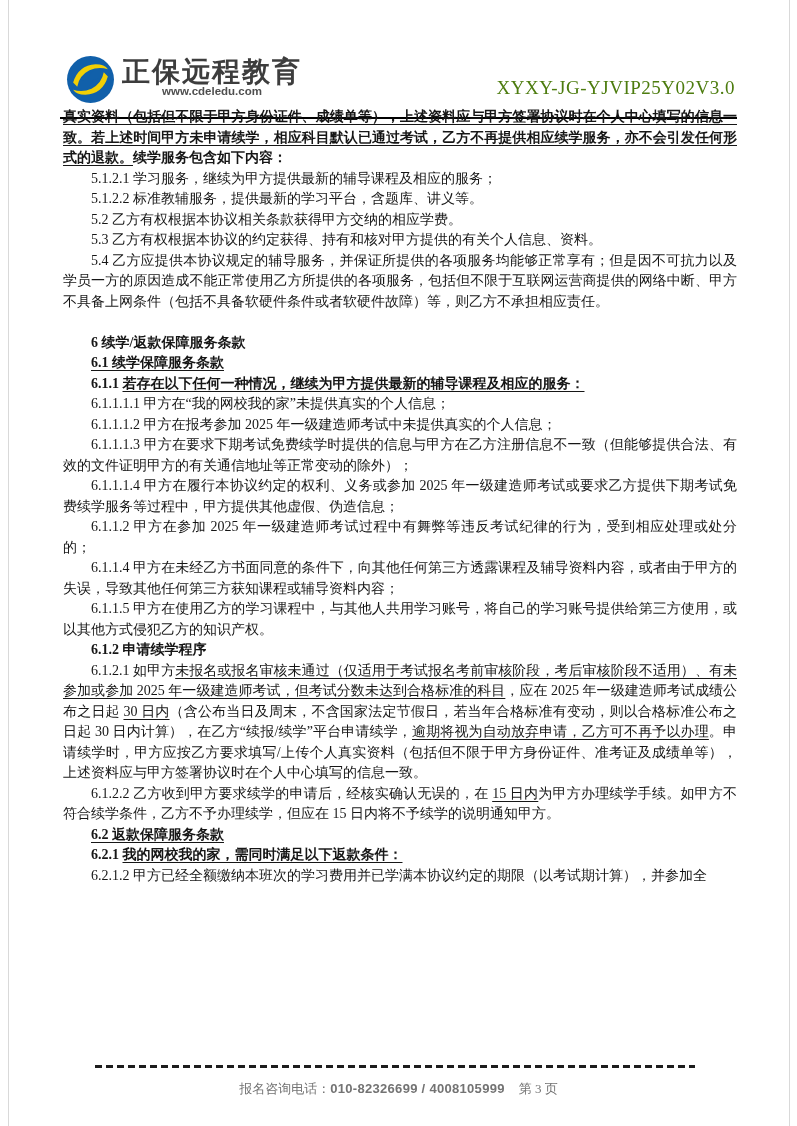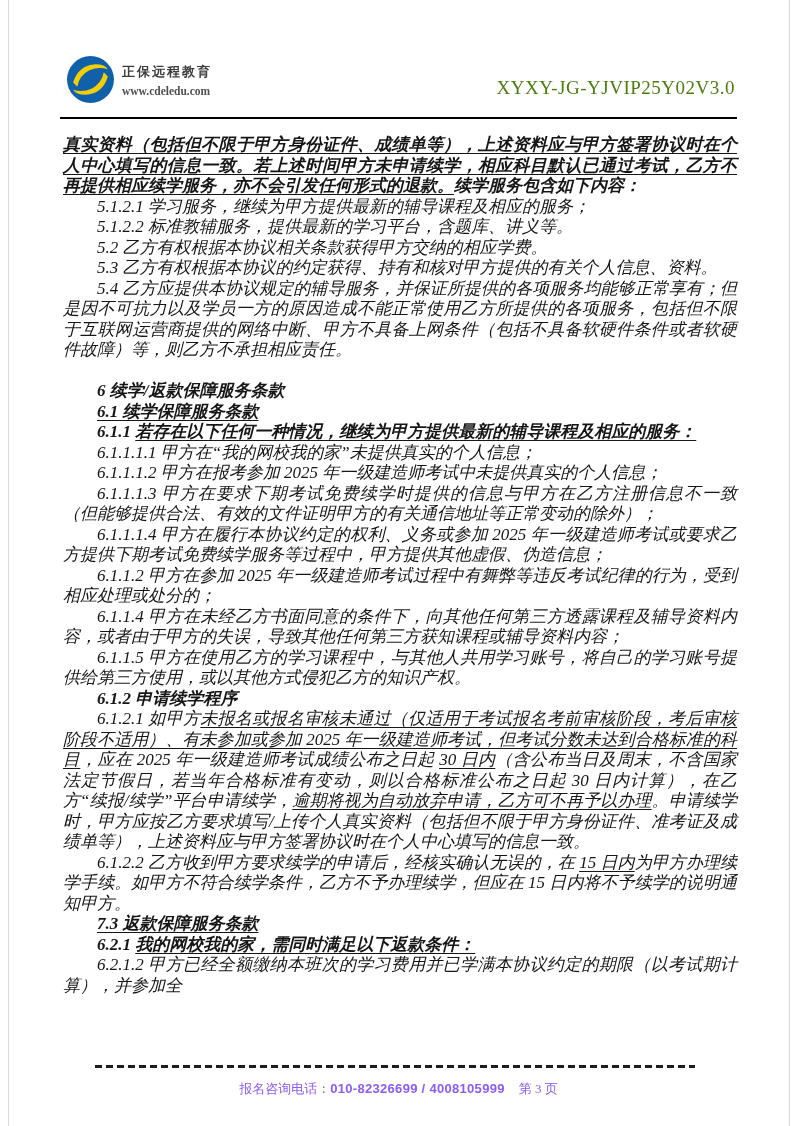"正保远程教育" .brand { font-size: 13px -> 28px }
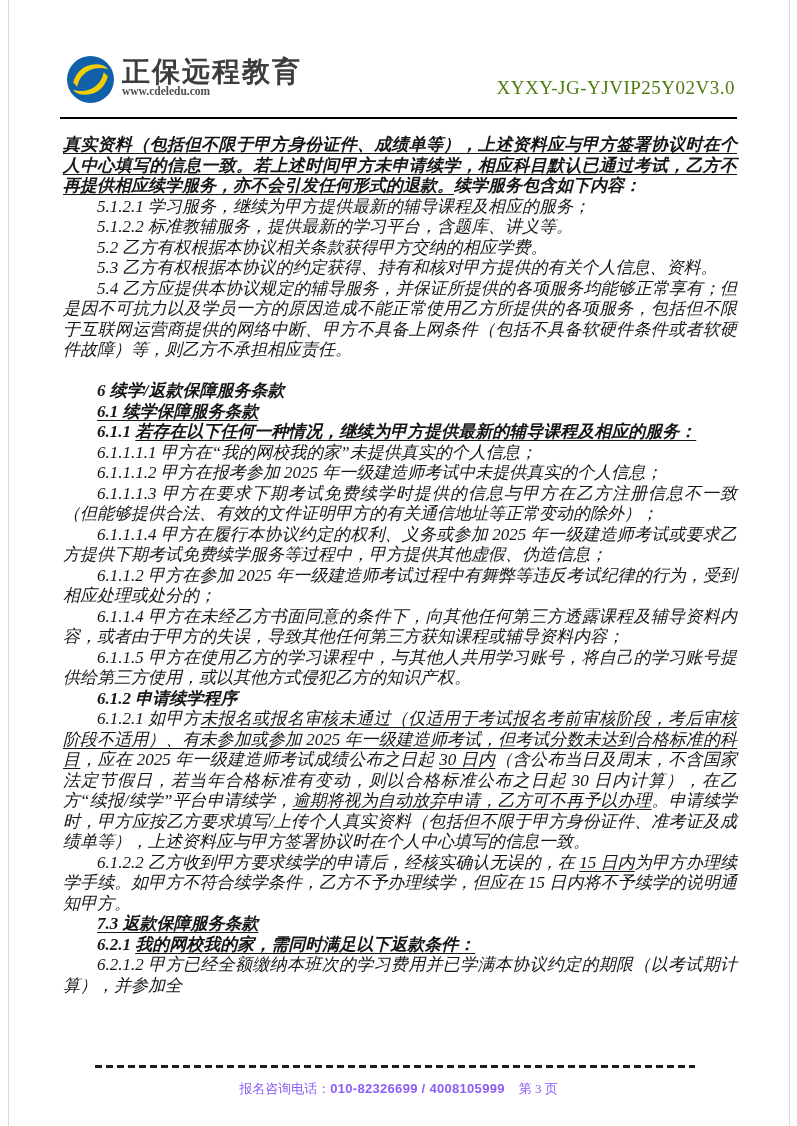"www.cdeledu.com" .brand-url { font-family: Liberation Serif, serif -> Liberation Sans, sans-serif; text-align: none -> center }
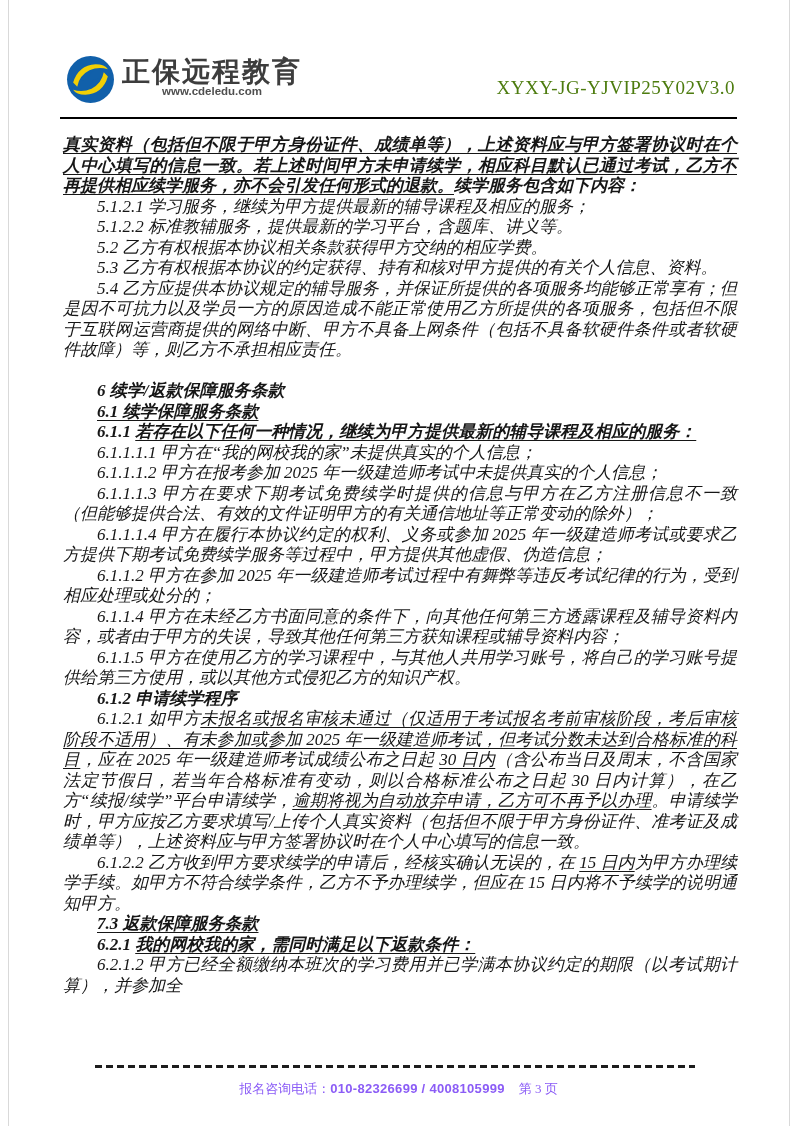"真实资料（包括但不限于甲方身份证件、成绩单等），上述资料应与甲方签署协议时在个人" .content { font-size: 17px -> 14px; font-style: italic -> none; top: 135px -> 107px }
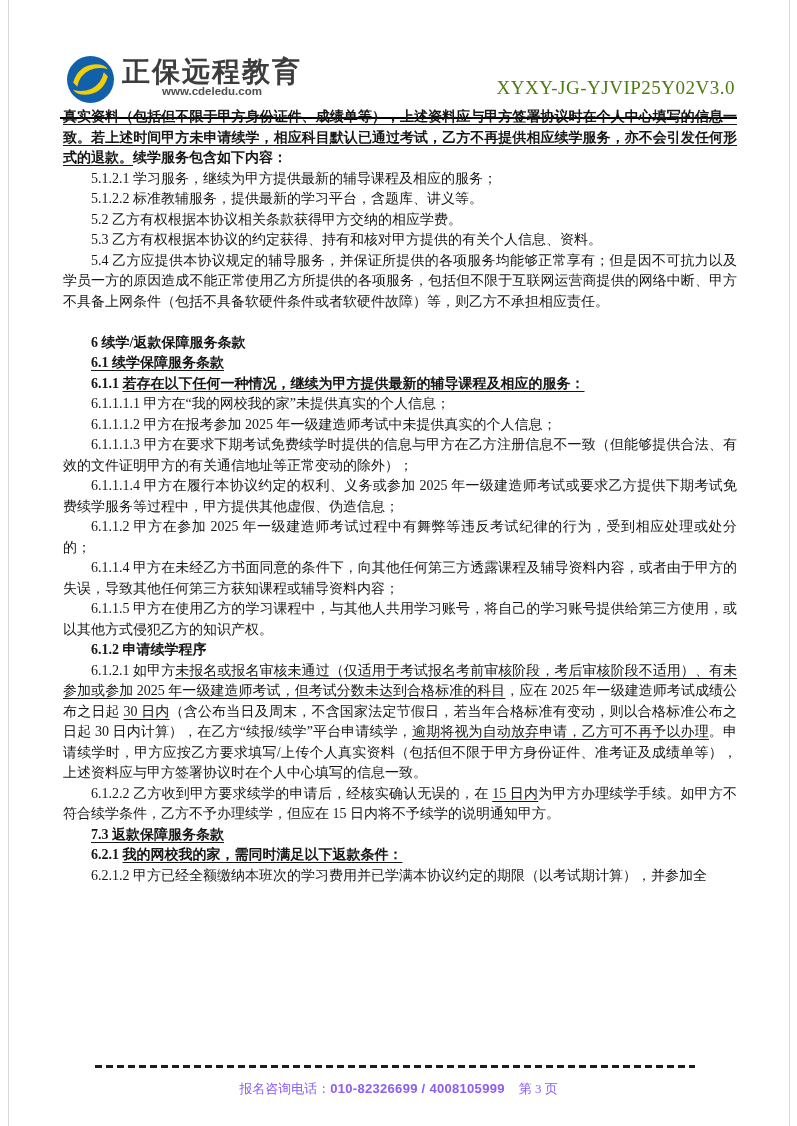"7.3 返款保障服务条款" span.b { text: 7.3 -> 6.2 }
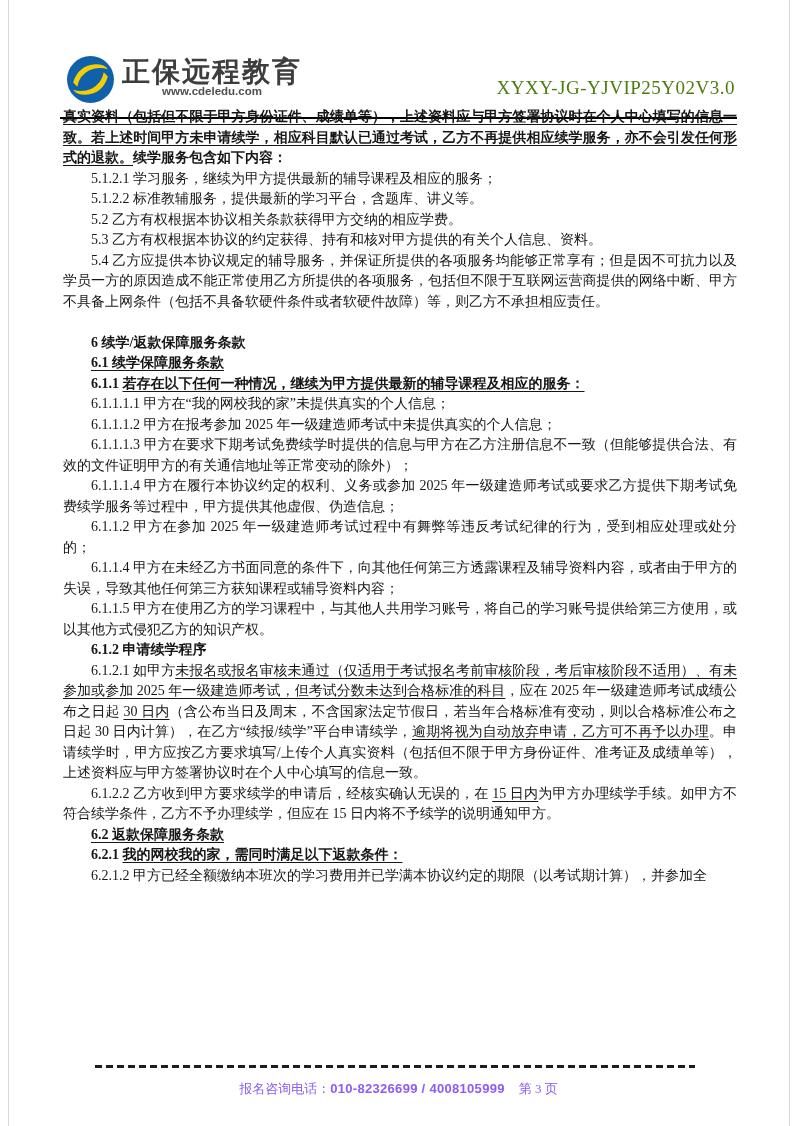"报名咨询电话：010-82326699 / 4008105999 第 3" .footer { color: #8b5cf6 -> #737373 }
